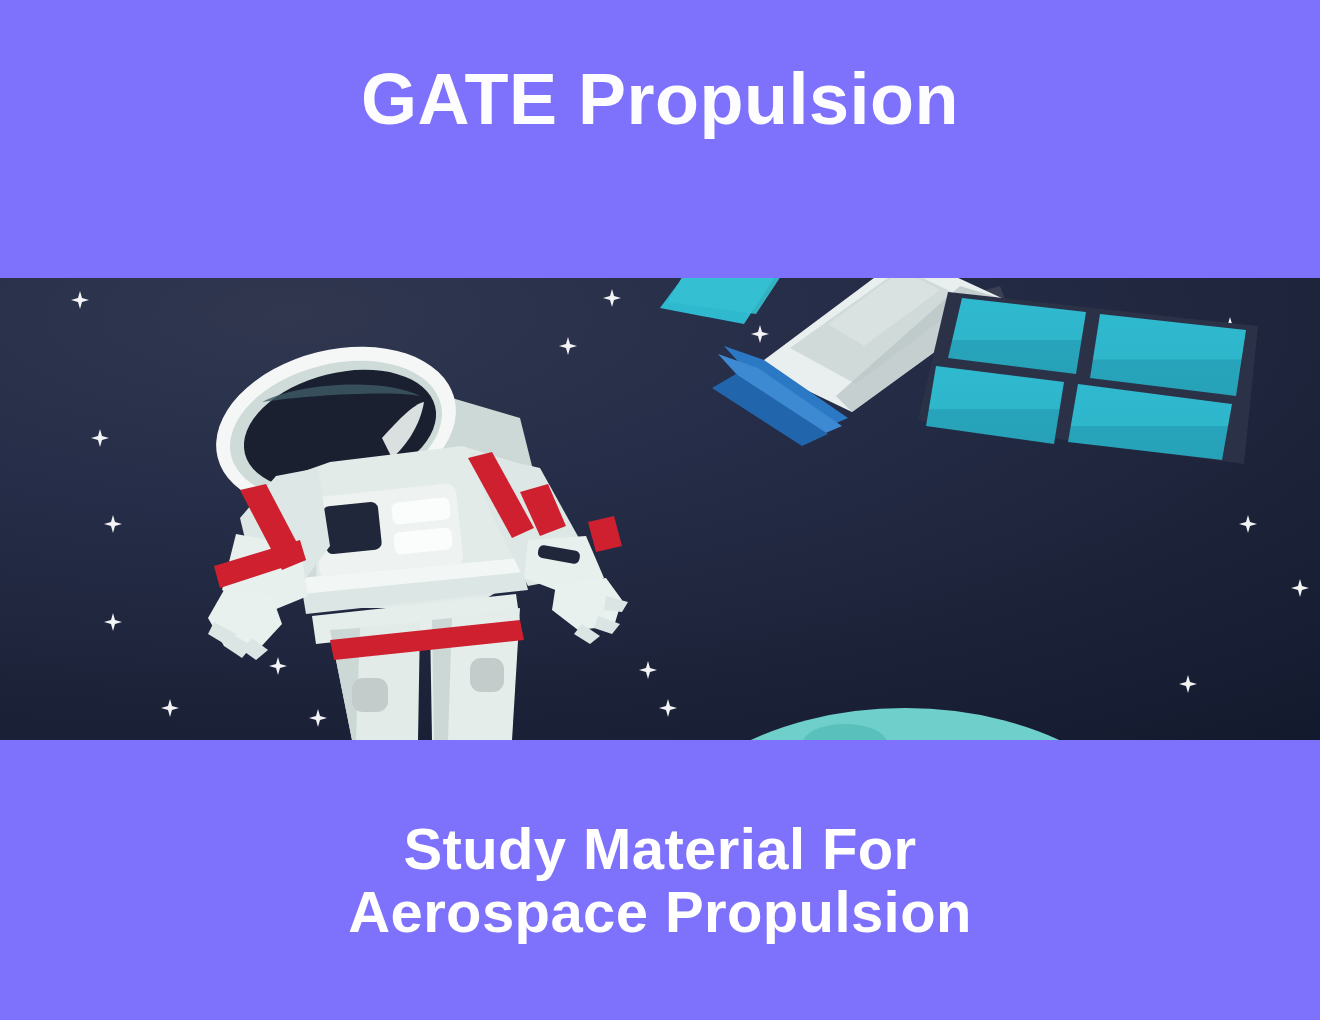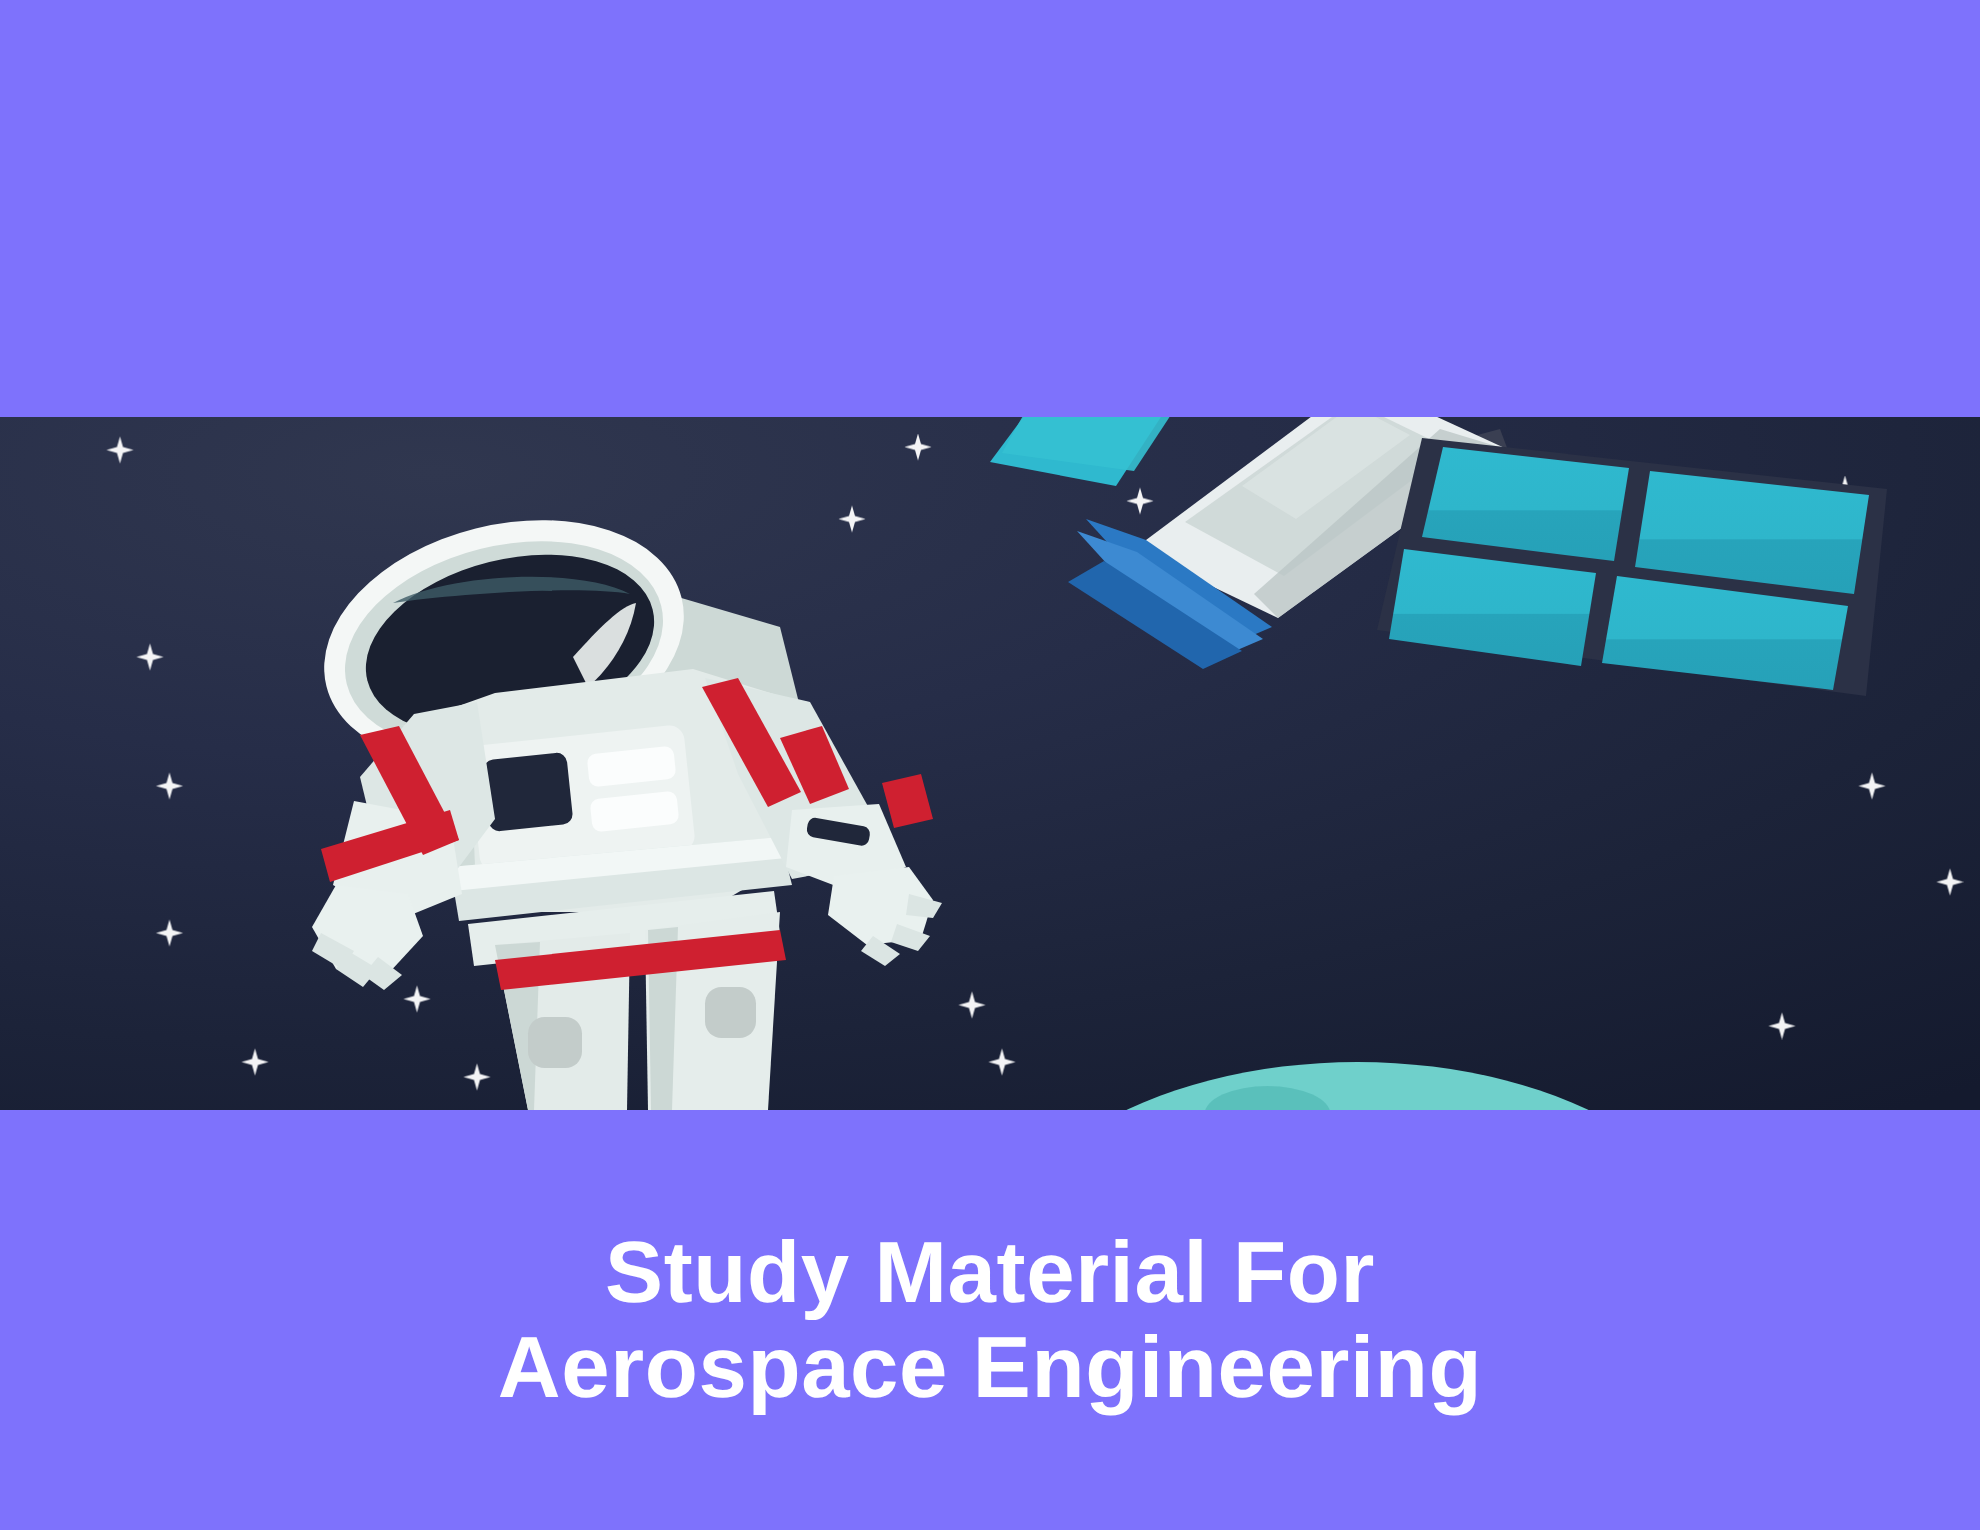"GATE Propulsion" div.title-area { html: none -> <div> <h1>GATE Propulsion</h1> </div> }
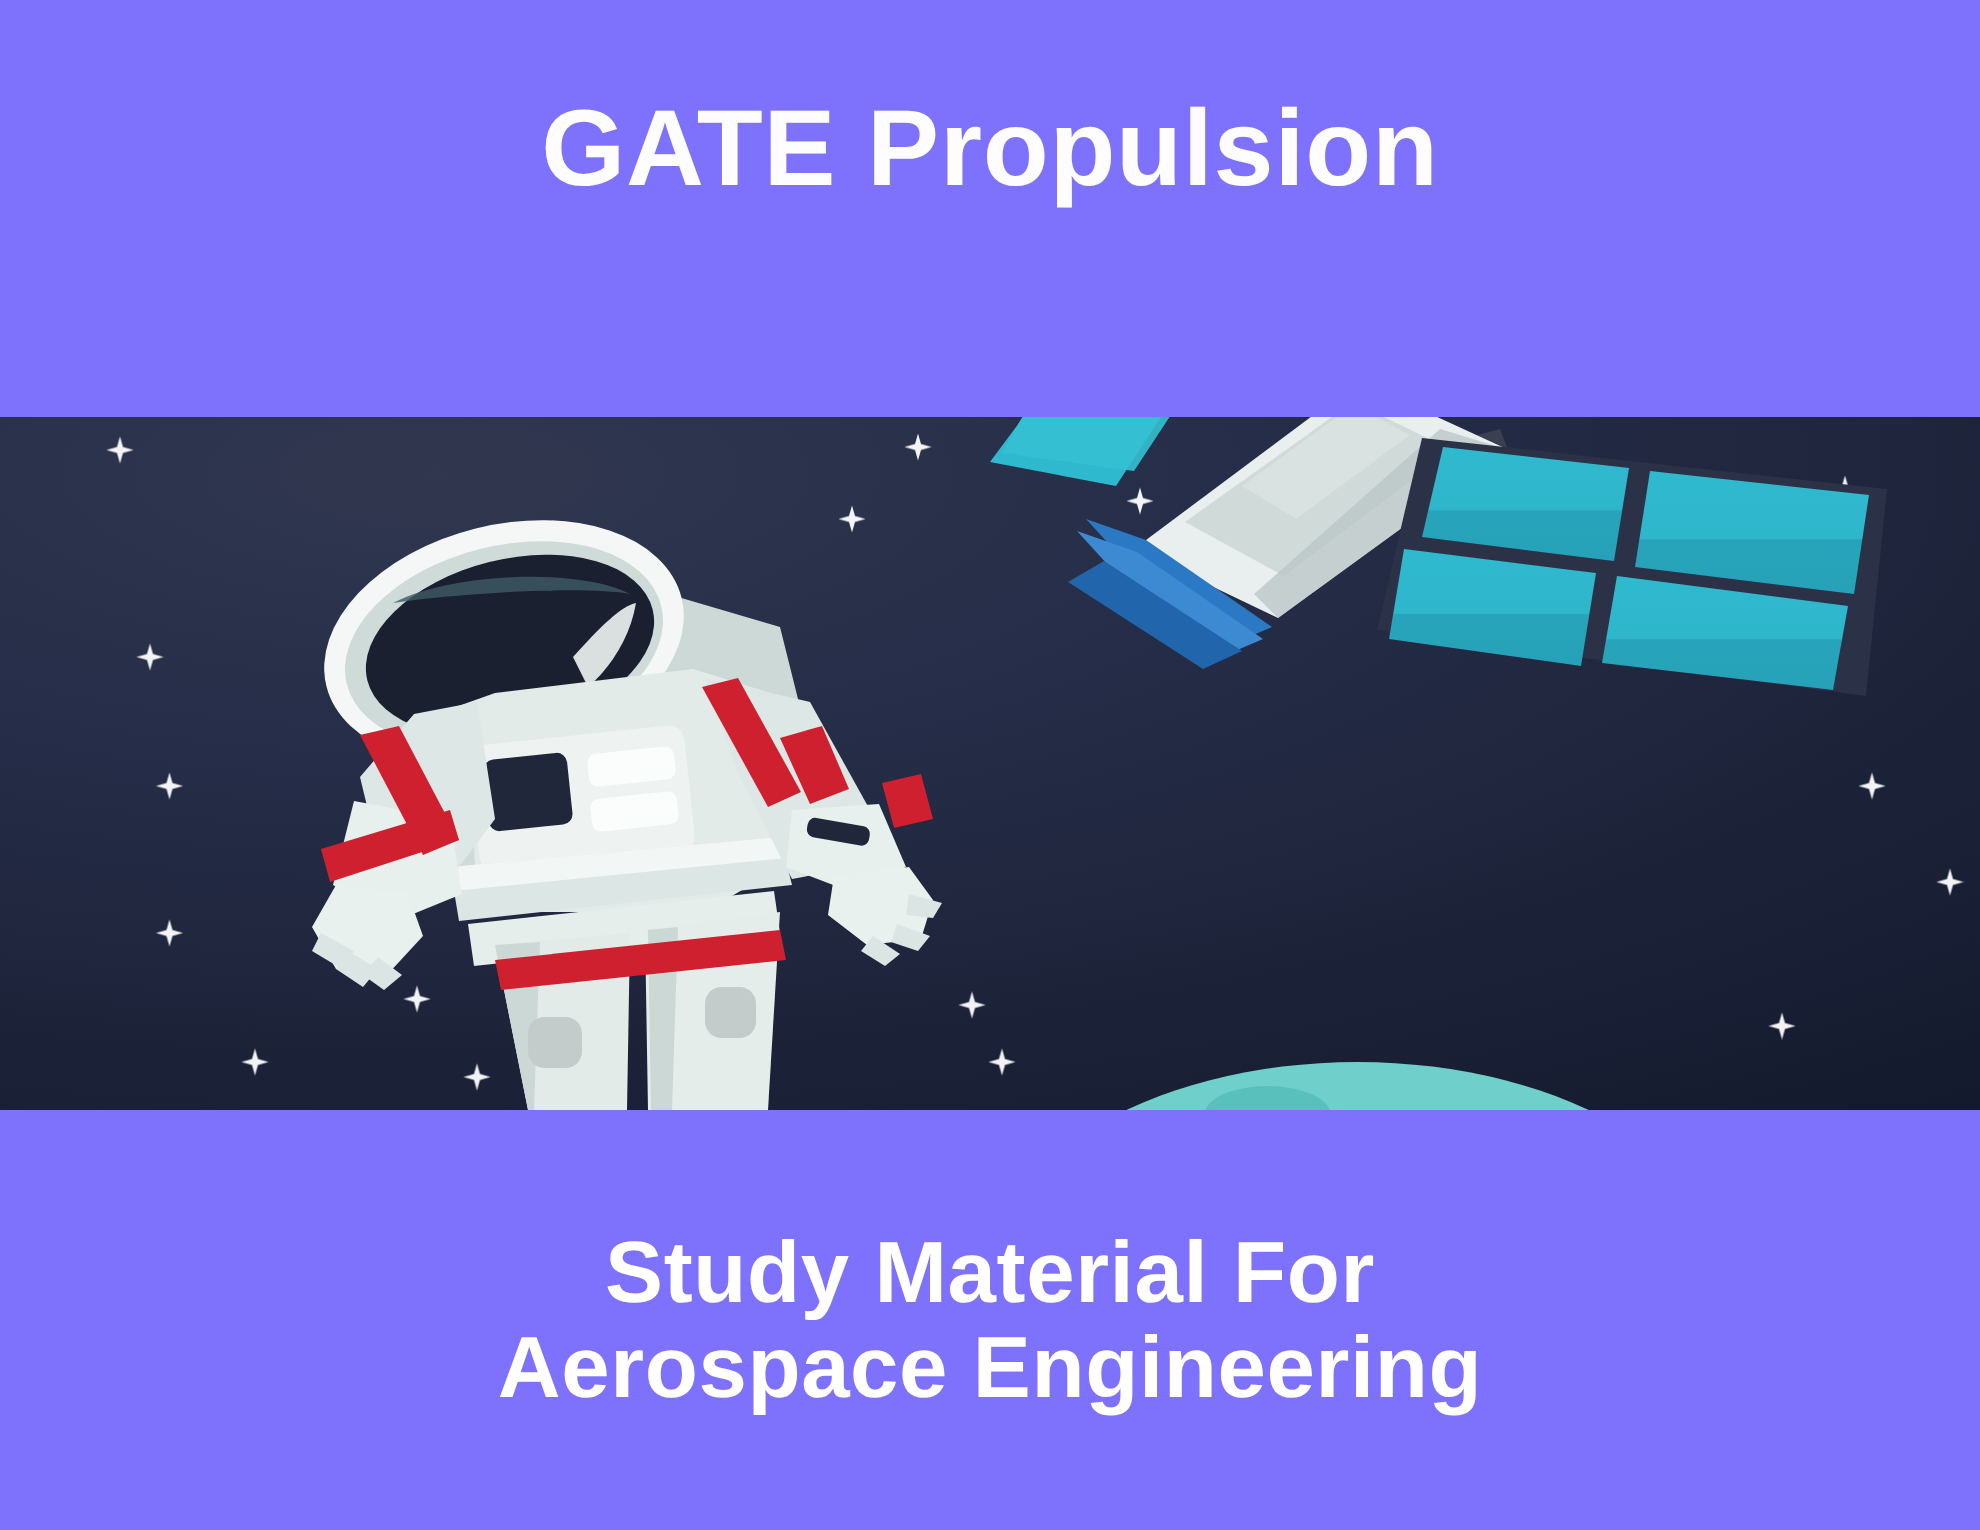"Aerospace Engineering" span.sub-line { text: Engineering -> Propulsion }
